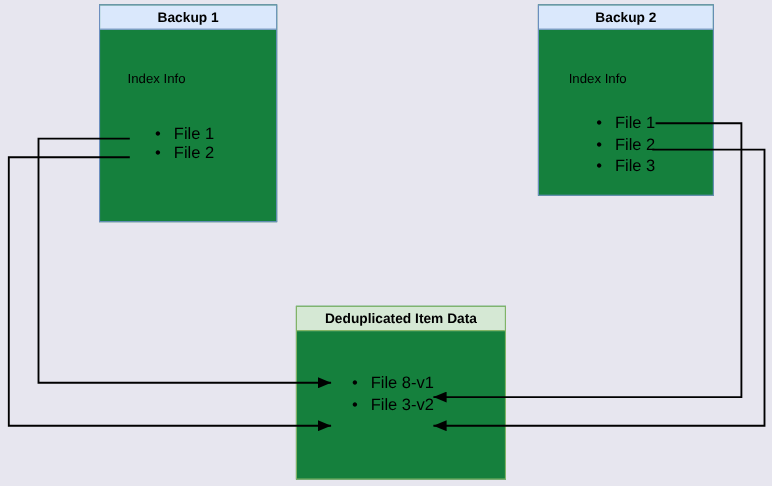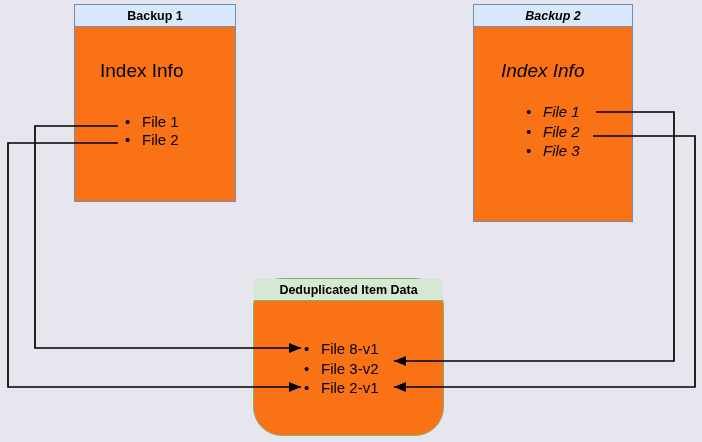"Backup 1" .box { background: #f97316 -> #15803d; margin-left: none -> 16px }
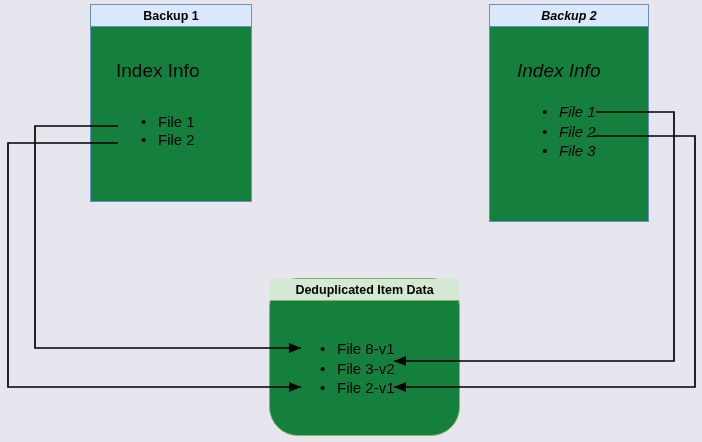"Backup 2" #backup2 { font-style: italic -> none; height: 218px -> 174px }
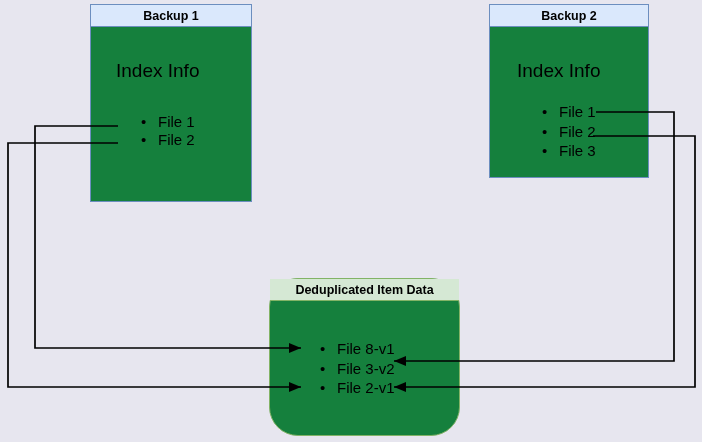"Index Info" .index-label { font-size: 19px -> 12px }
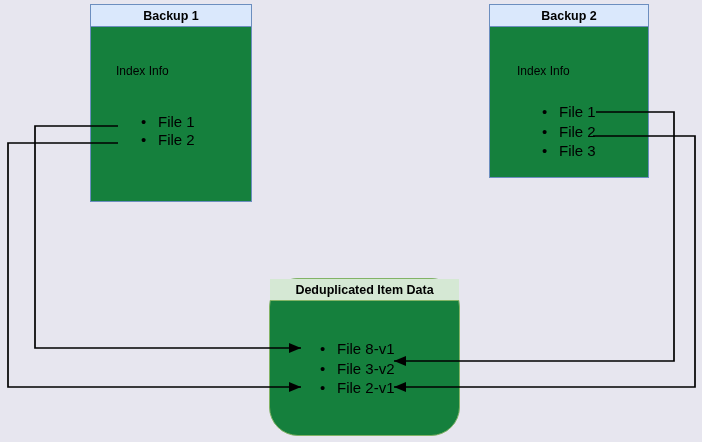"Deduplicated Item Data" #dedup { border-radius: 29px -> none }
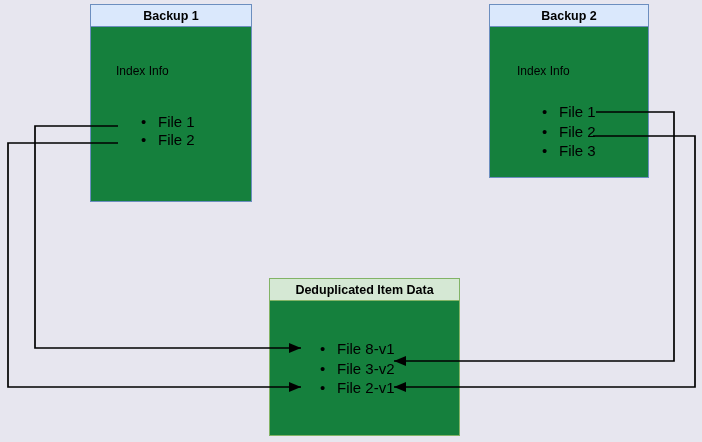"File 2-v1" li { html: <li><span>File 2-v1</span></li> -> none }
